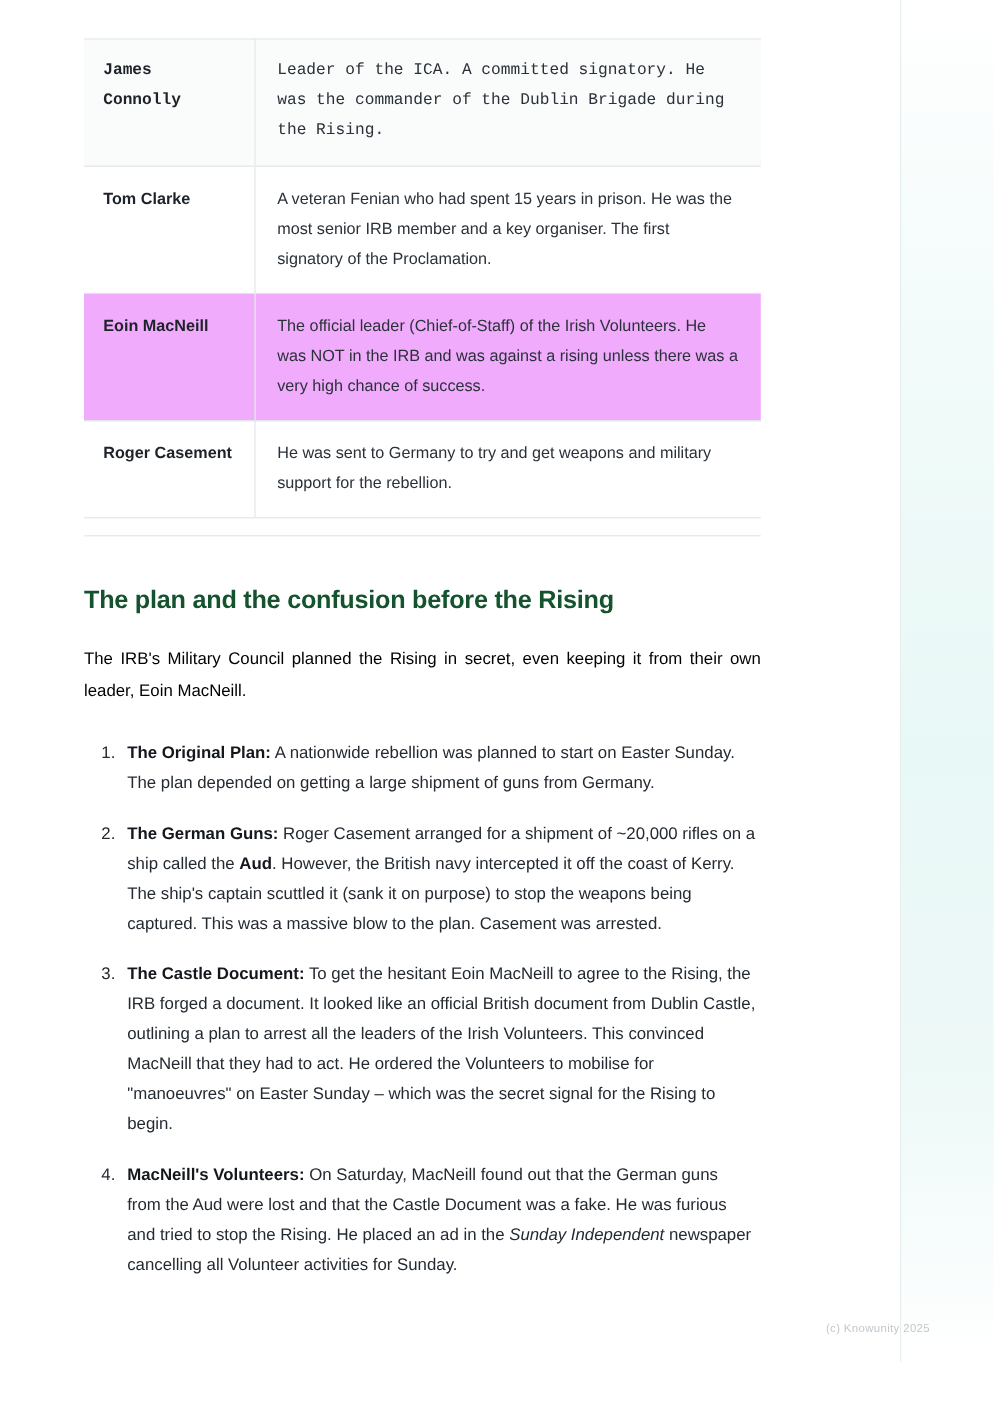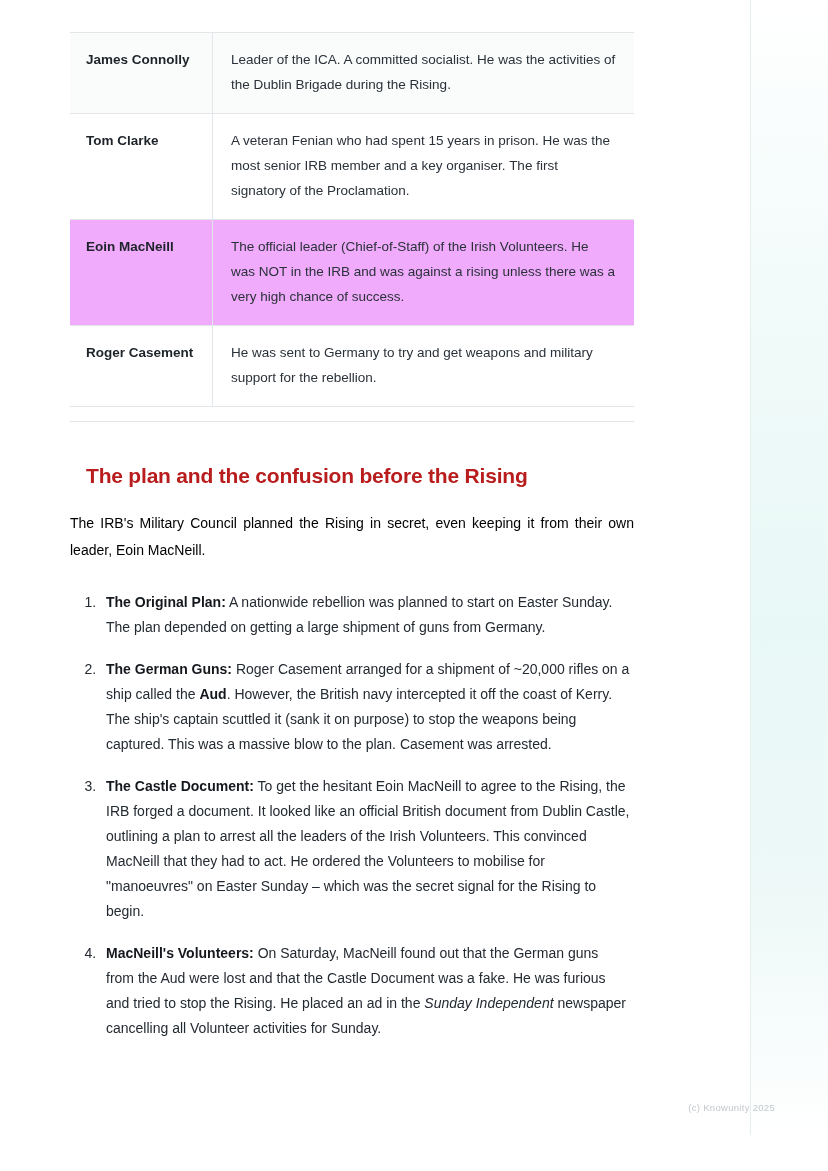"James Connolly" table.people tr.first td.name, table.people tr.first td.desc { font-family: none -> Liberation Mono, monospace }
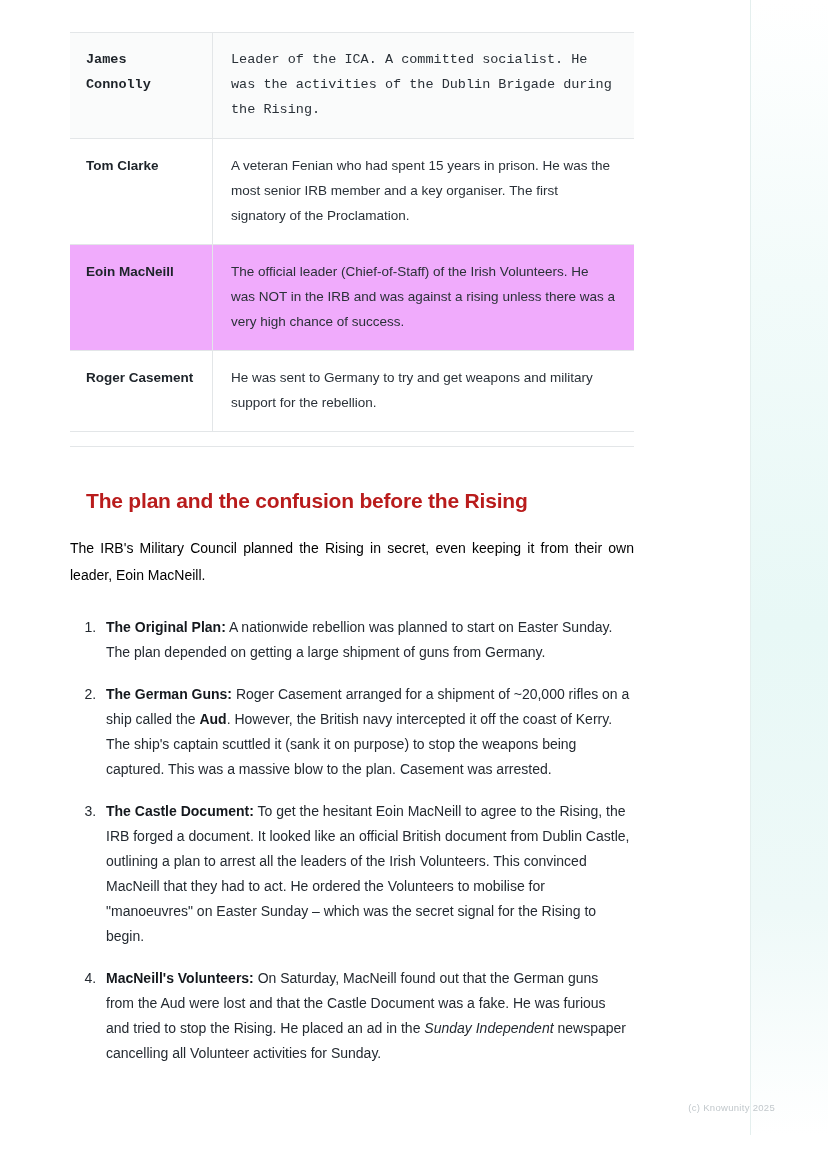"Leader of the ICA. A" td.desc { text: socialist. He was the activities -> signatory. He was the commander }
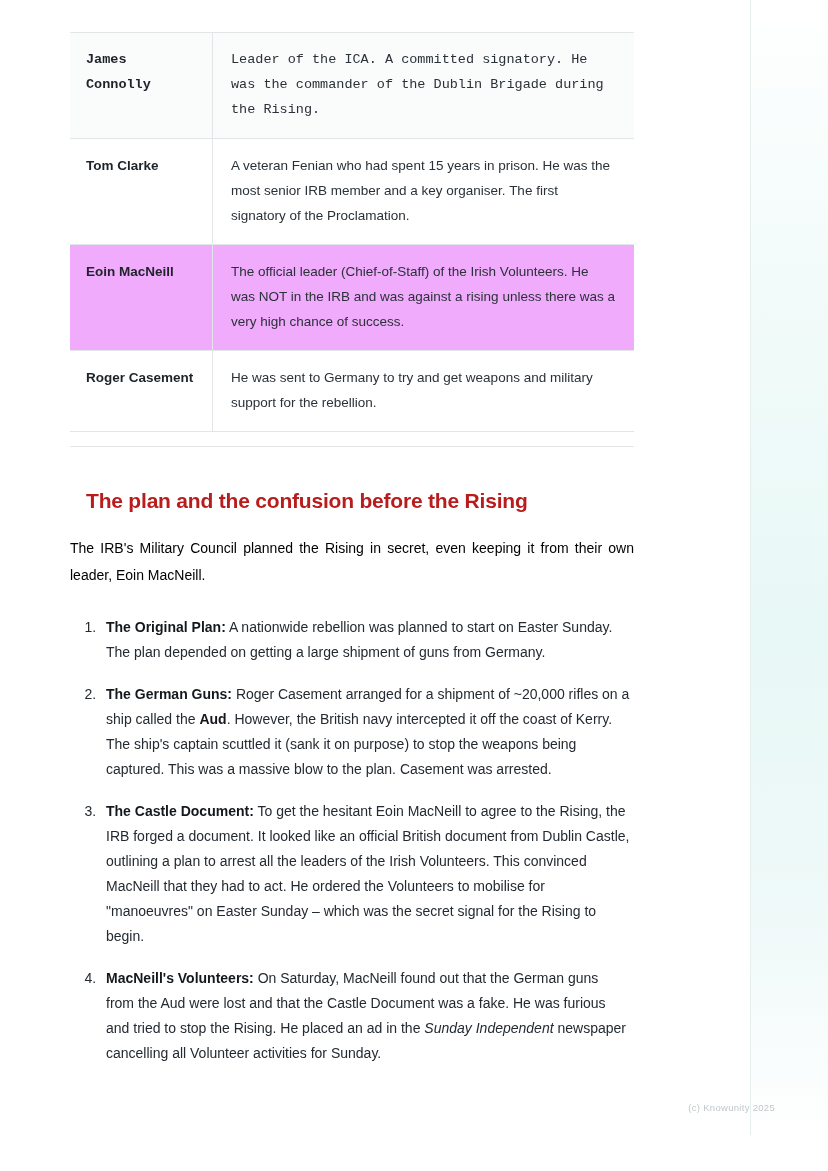"The plan and the confusion" h2.section-title { color: #b91c1c -> #14532d; margin: 42px 0 22px 16px -> 42px 0 22px 0 }
